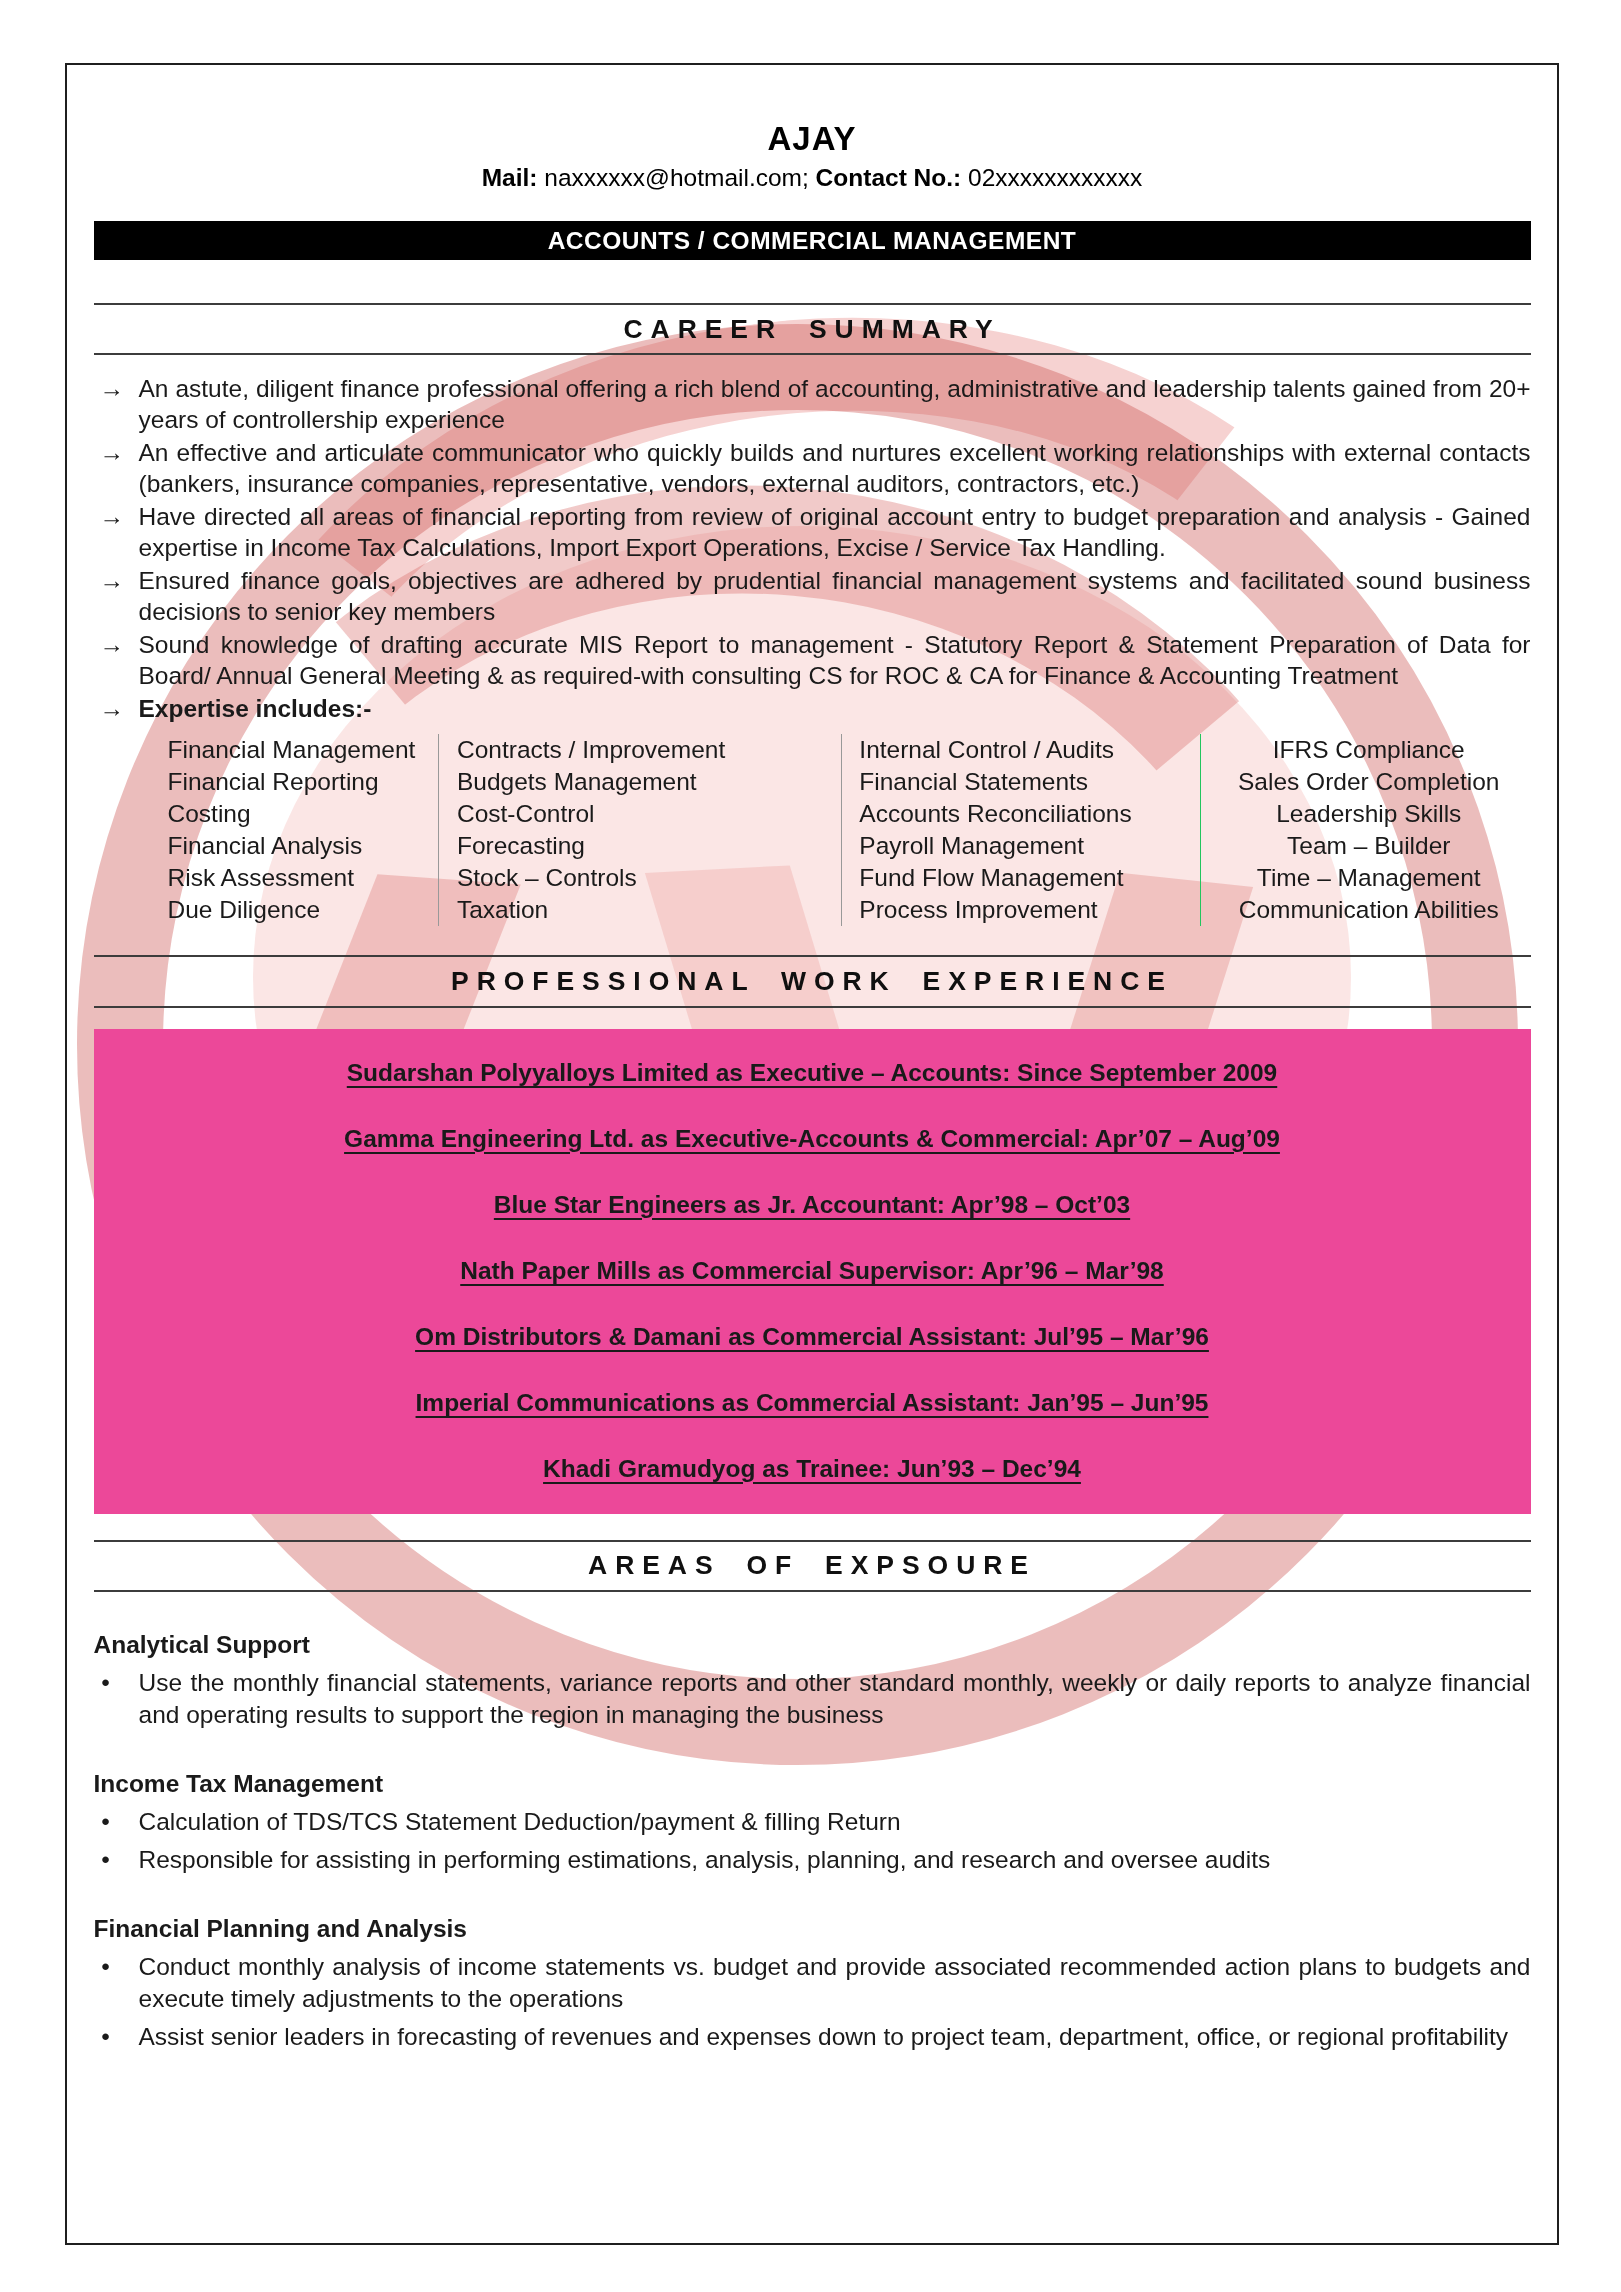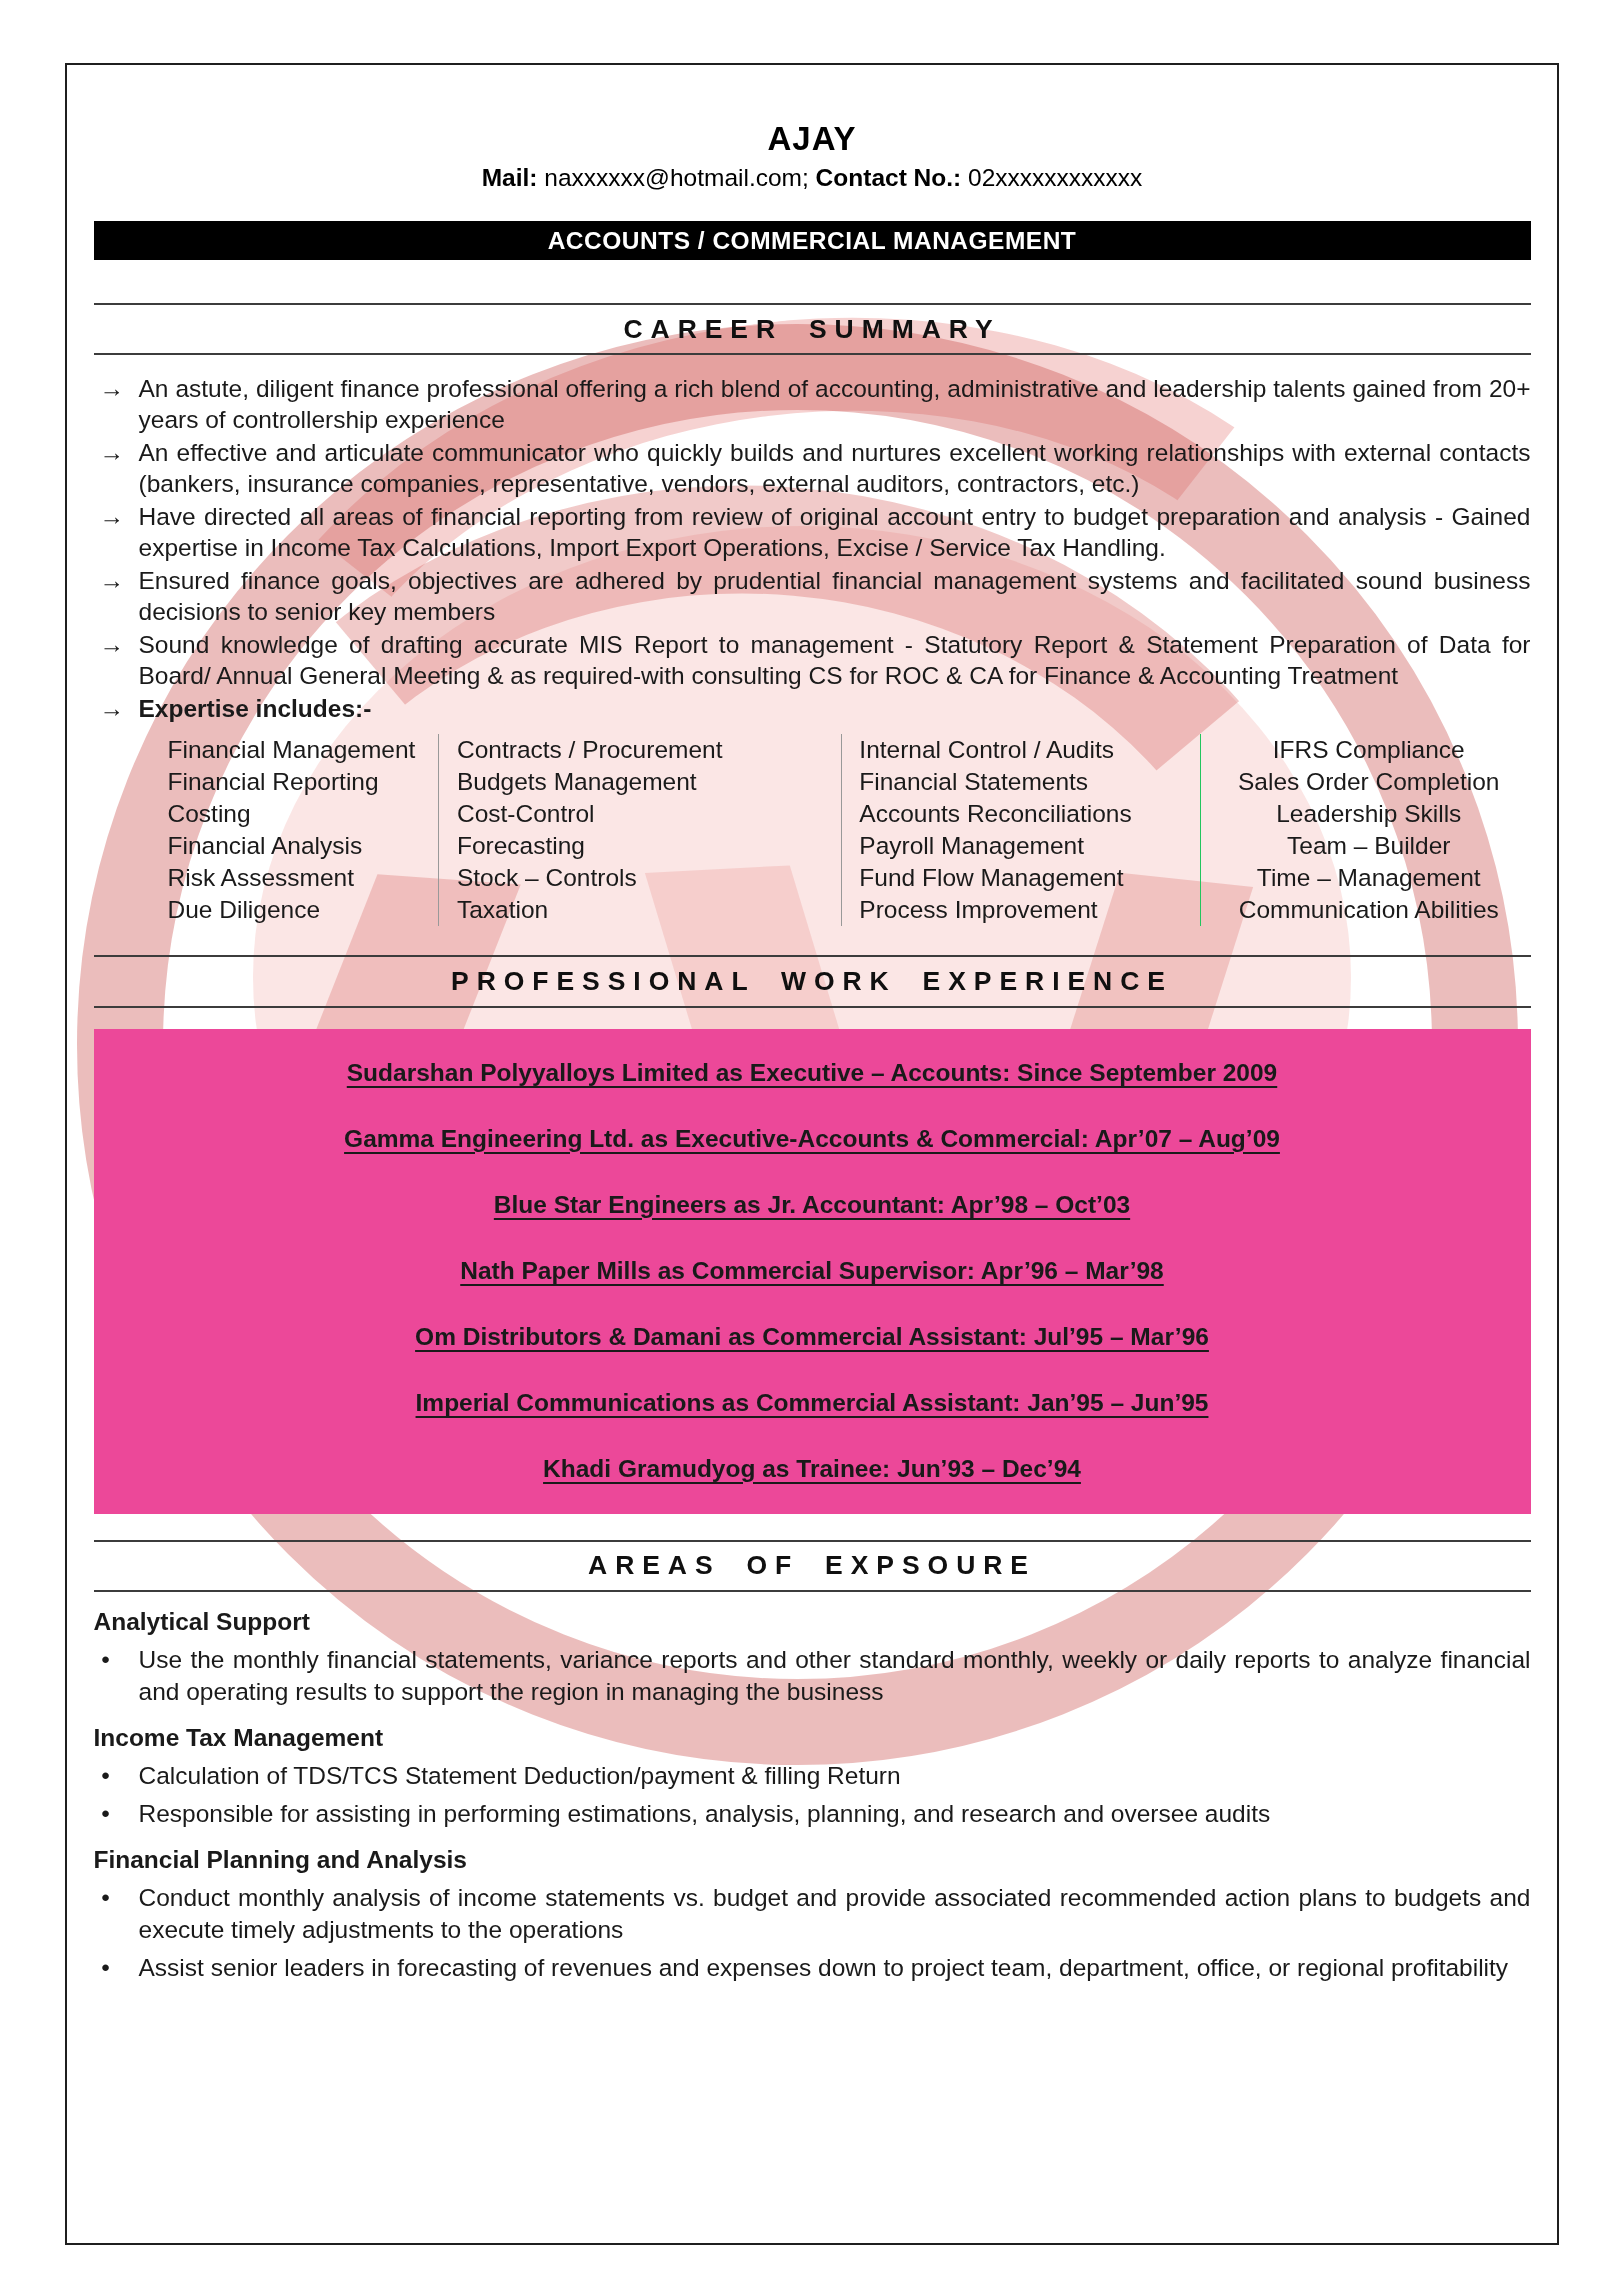"Contracts / Procurement" div { text: Procurement -> Improvement }
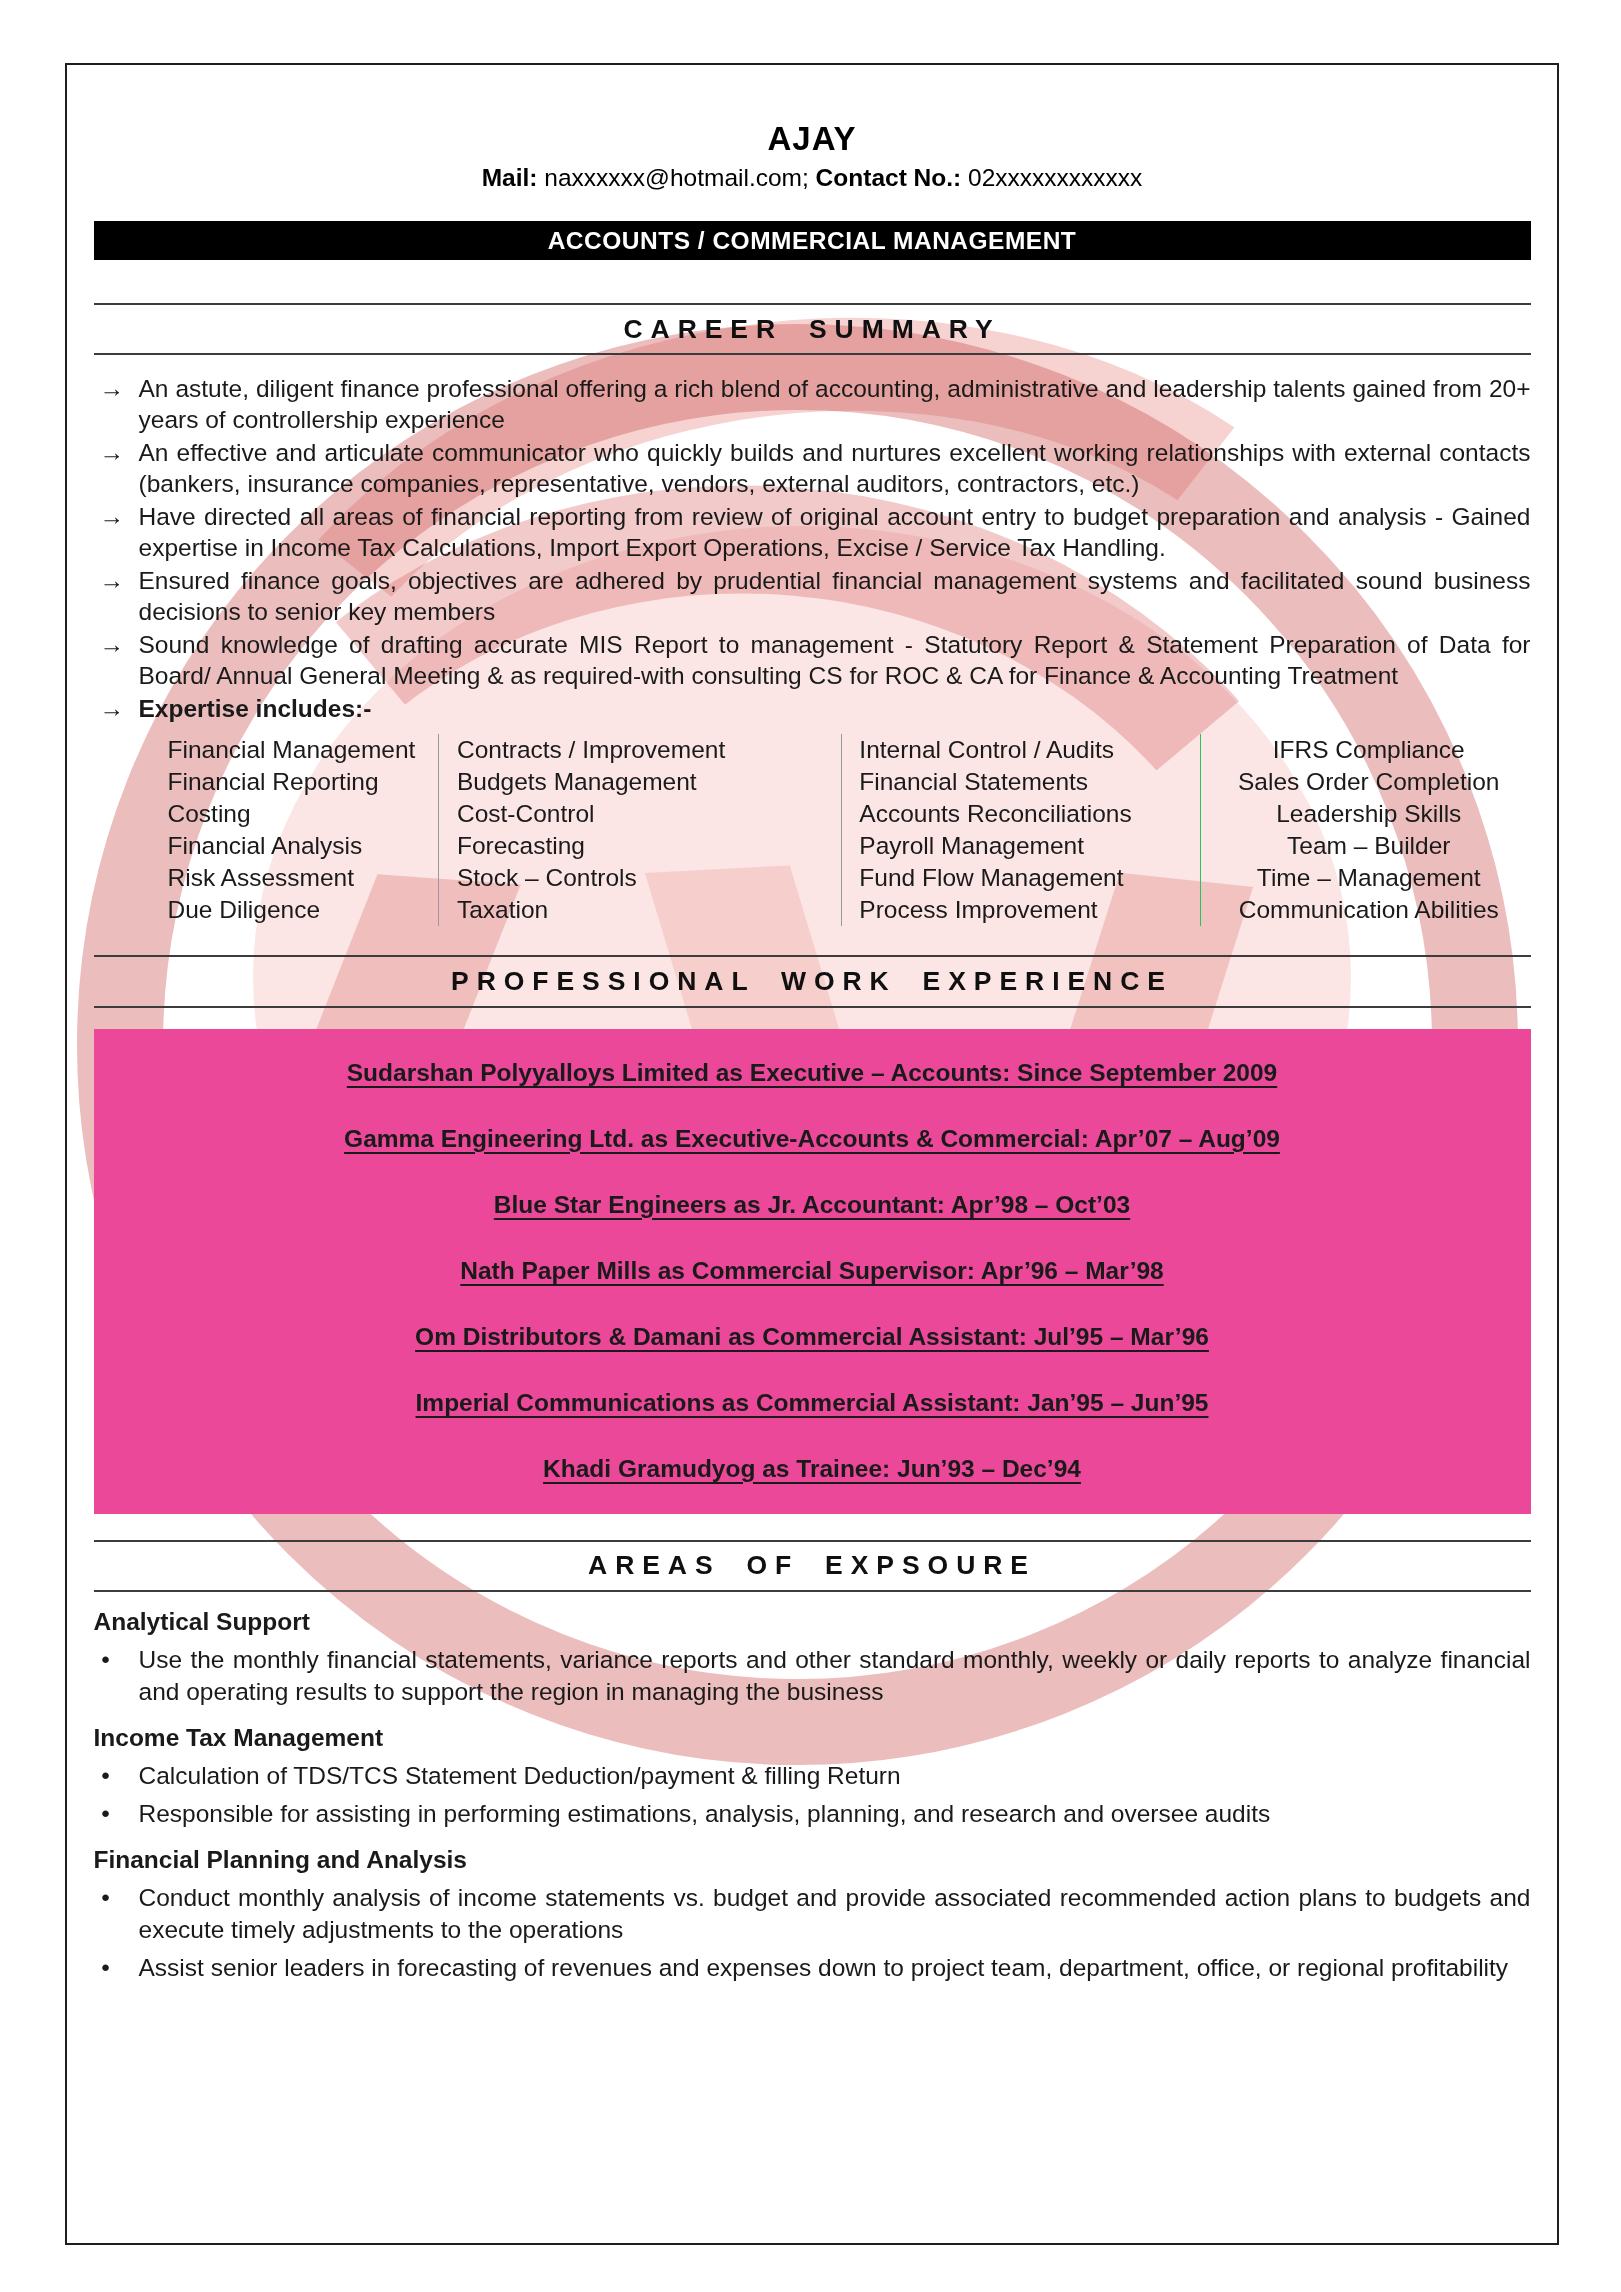"Analytical Support" .area-group-heading { margin-top: 14px -> 37px }
